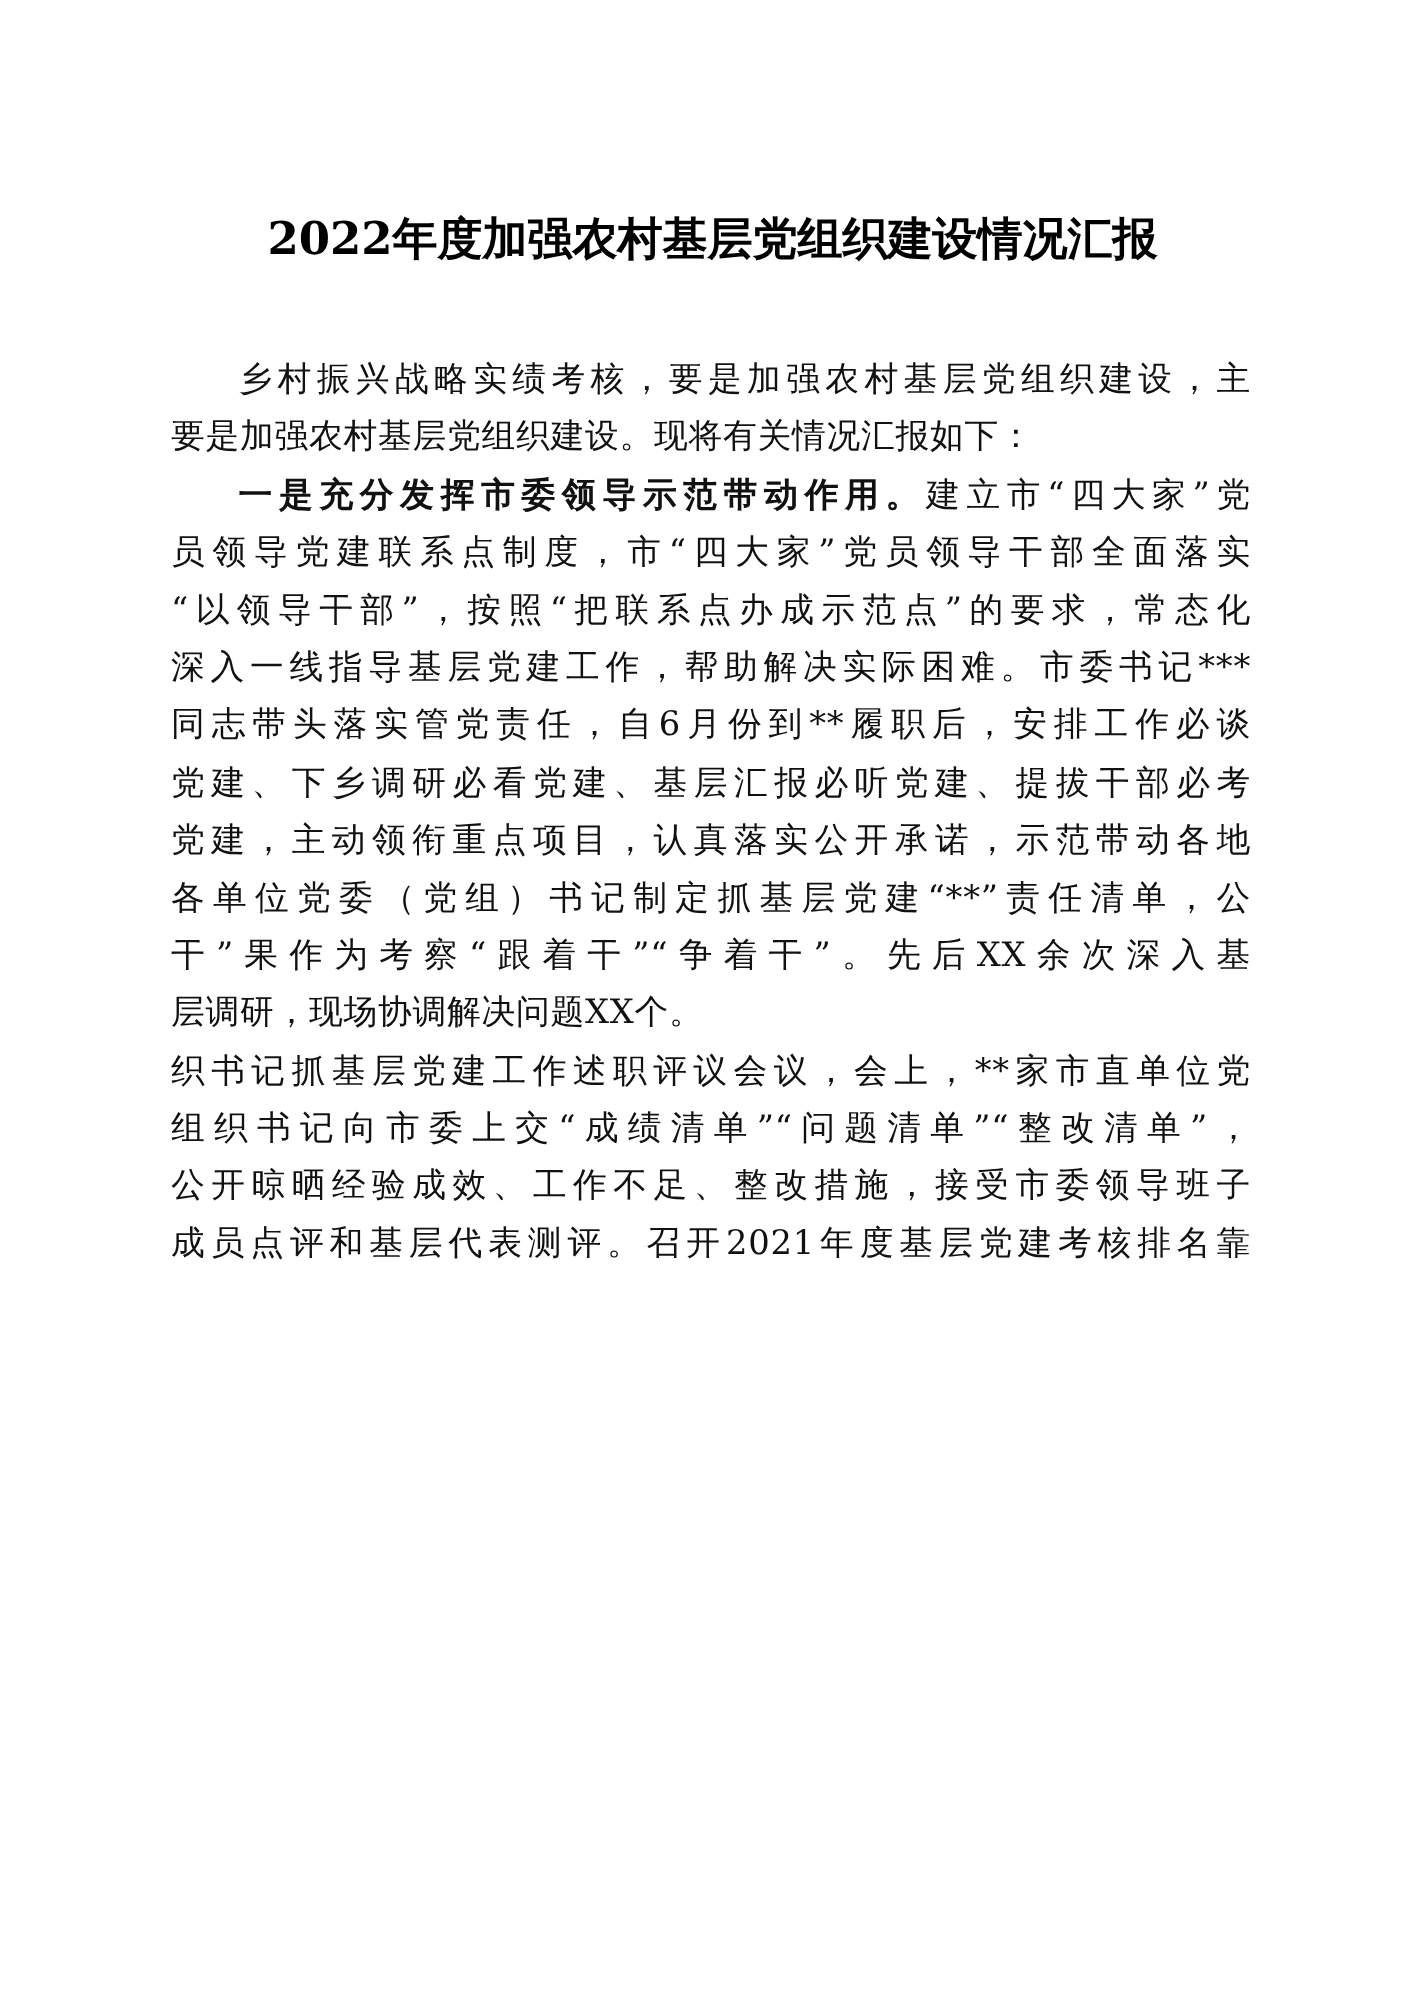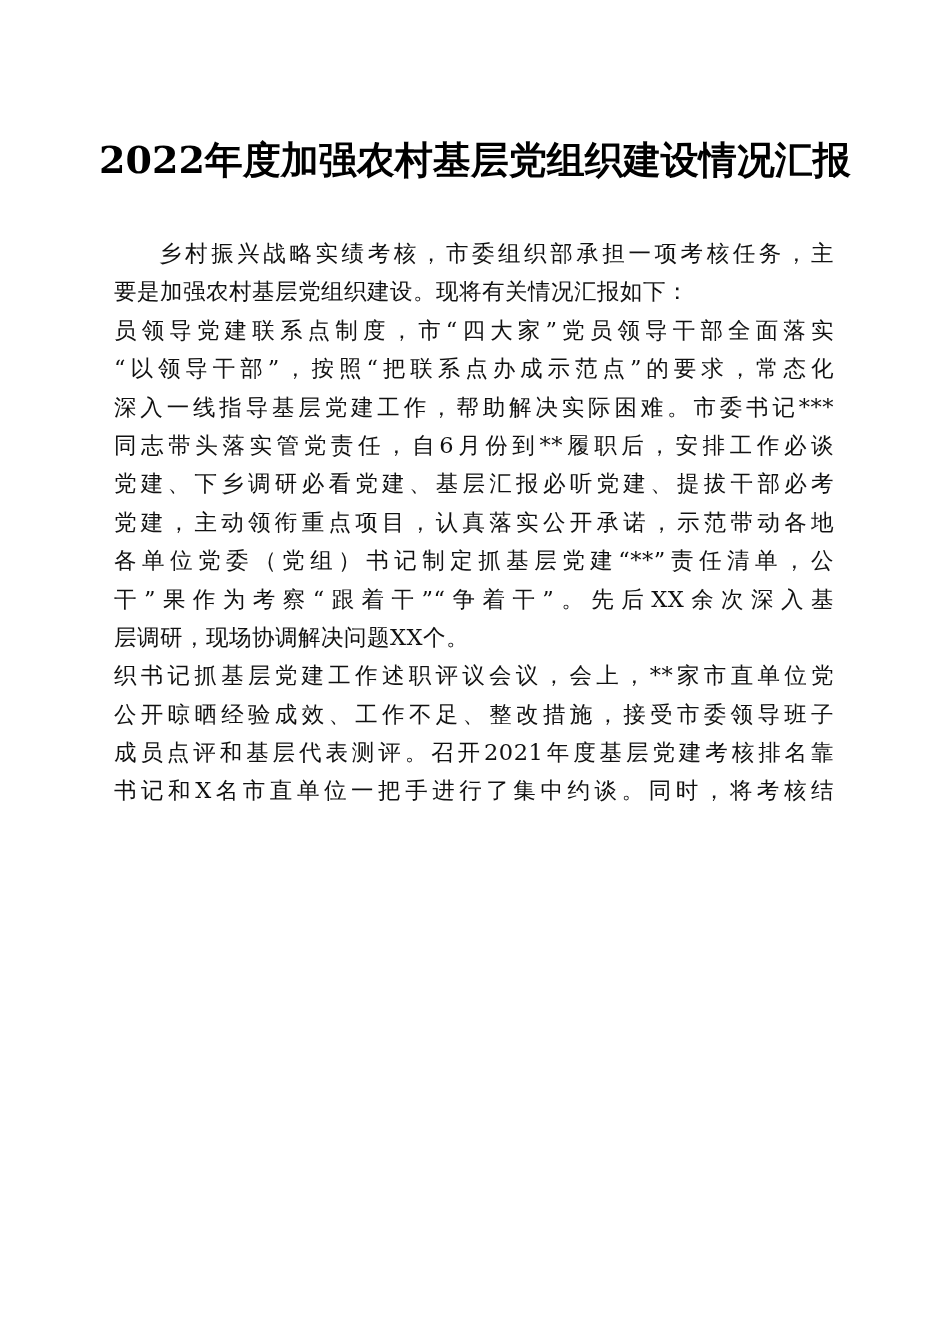"2022年度加强农村基层党组织建设情况汇报" .title { font-size: 38px -> 30px }
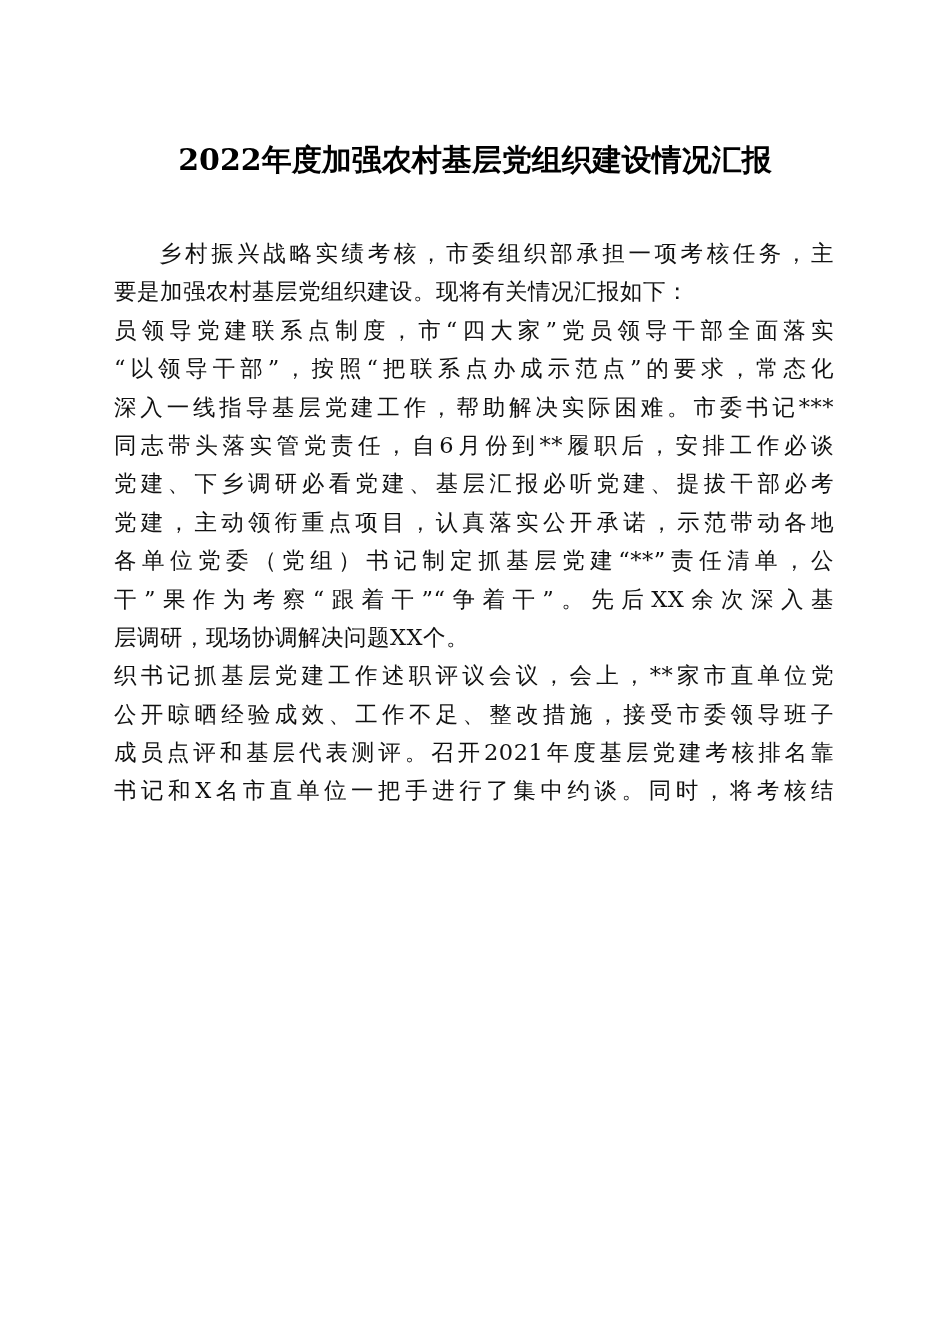"乡村振兴战略实绩考核，市委组织部承担一项考核任务，主" div.line { text: 市委组织部承担一项考核任务 -> 要是加强农村基层党组织建设 }
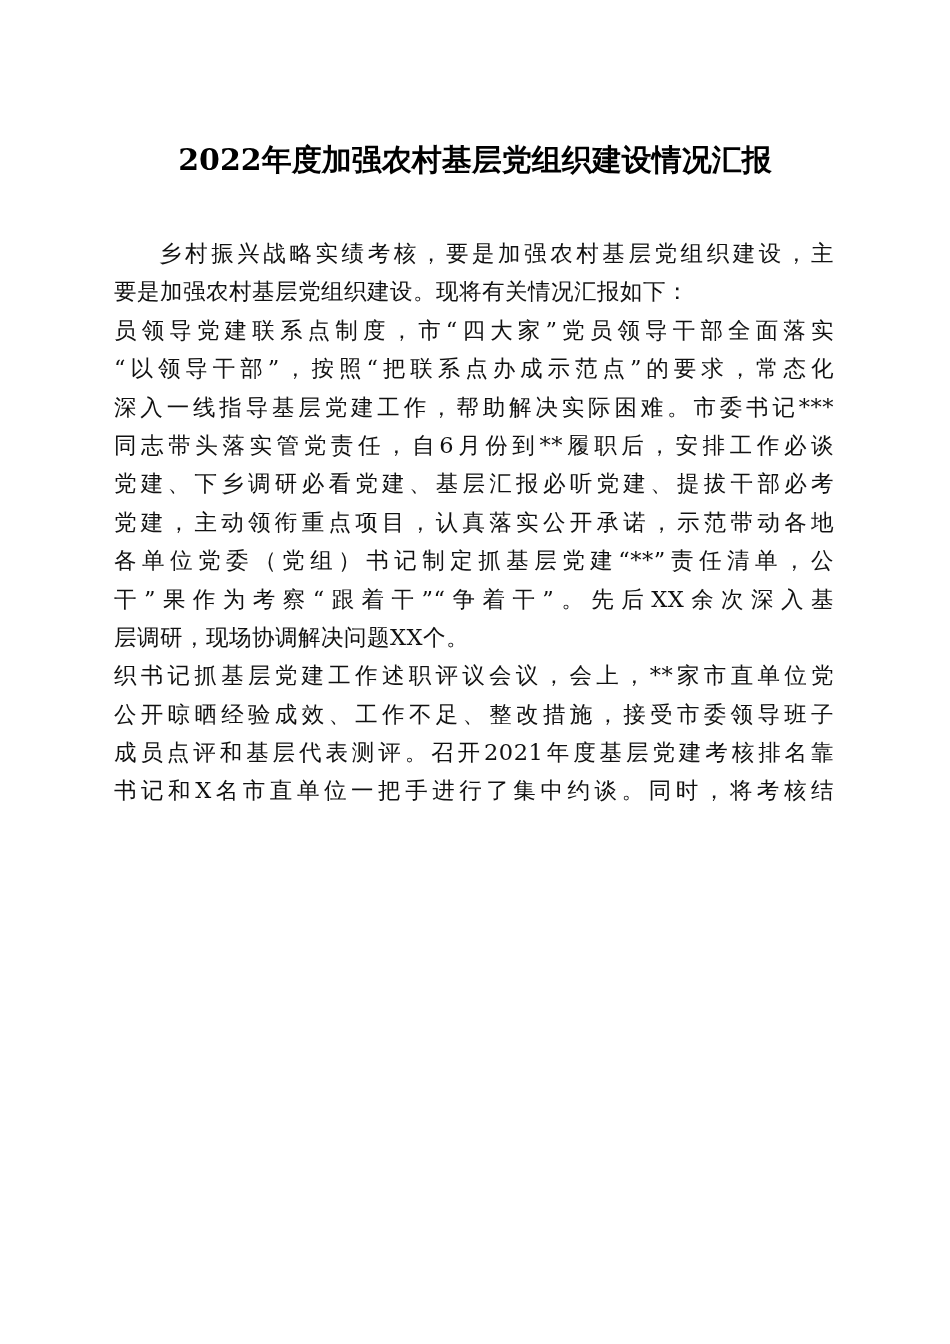"一是充分发挥市委领导示范带动作用。建立市“四大家”党" div.line { html: none -> <div><span>一是充分发挥市委领导示范带动作用。</span><span>建立市“四大家”党</span></div> }
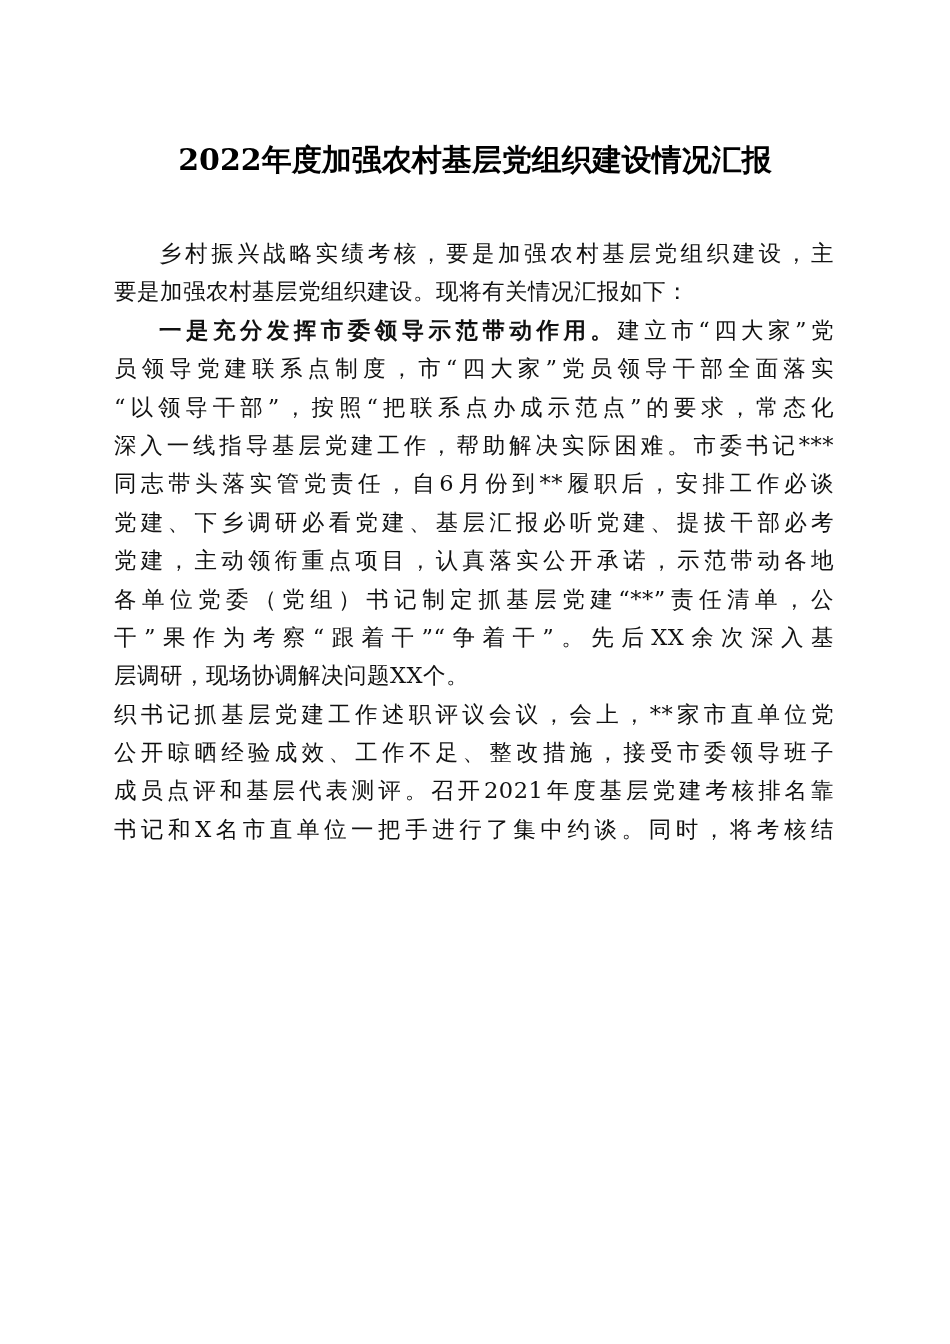"组织书记向市委上交“成绩清单”“问题清单”“整改清单”，" div.line { html: none -> <div>组织书记向市委上交“成绩清单”“问题清单”“整改清单”，</div> }
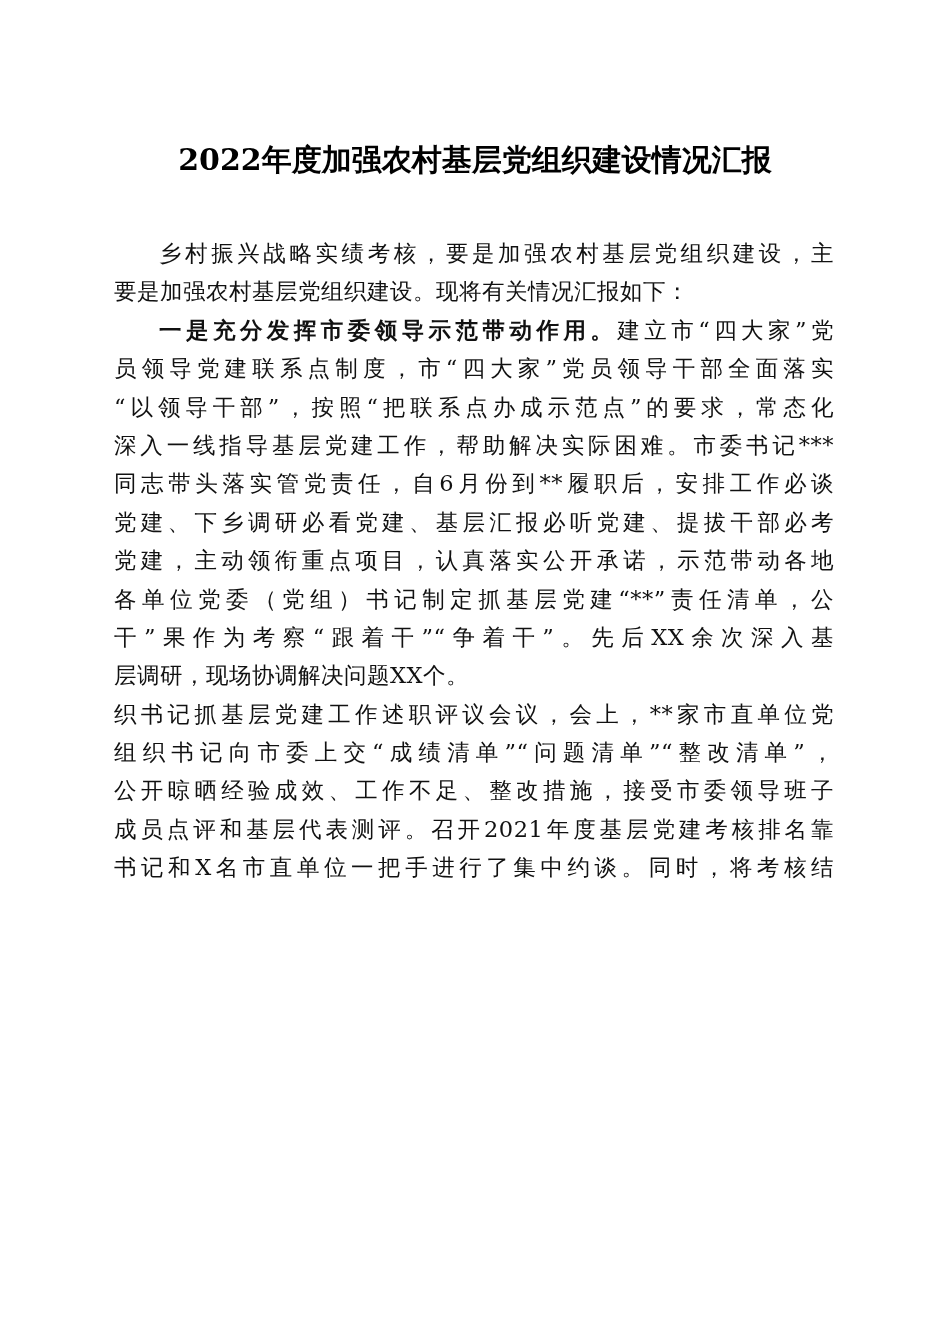"书记和X名市直单位一把手进行了集中约谈。同时，将考核结" div.line { html: <div>书记和X名市直单位一把手进行了集中约谈。同时，将考核结</div> -> none }
